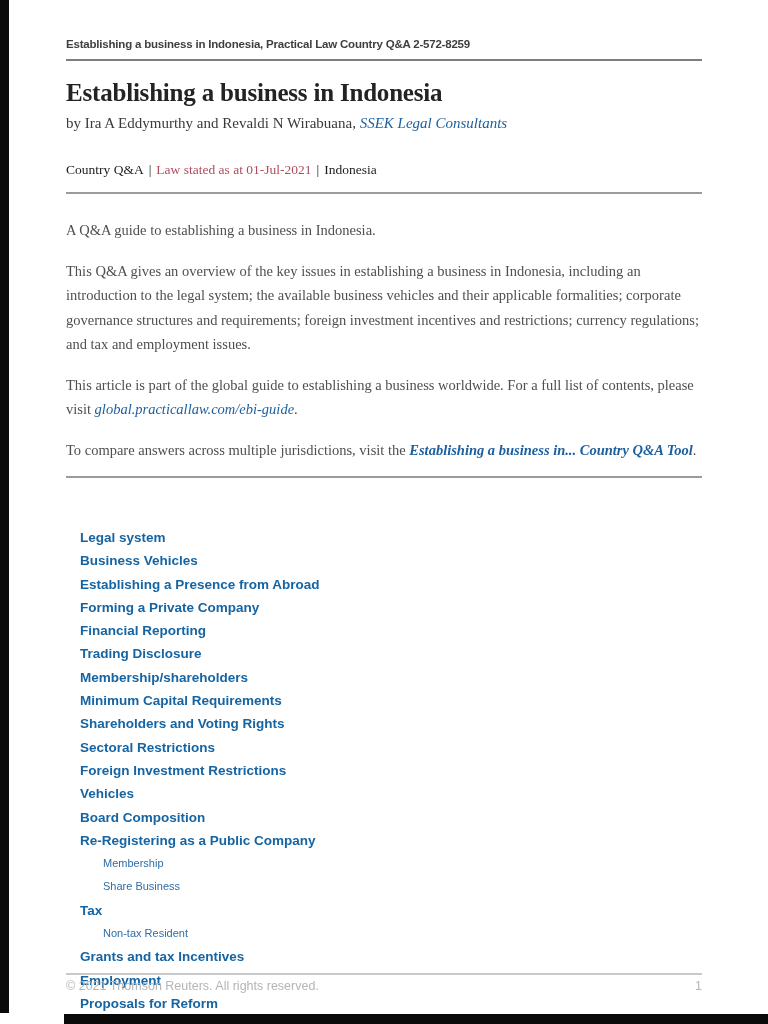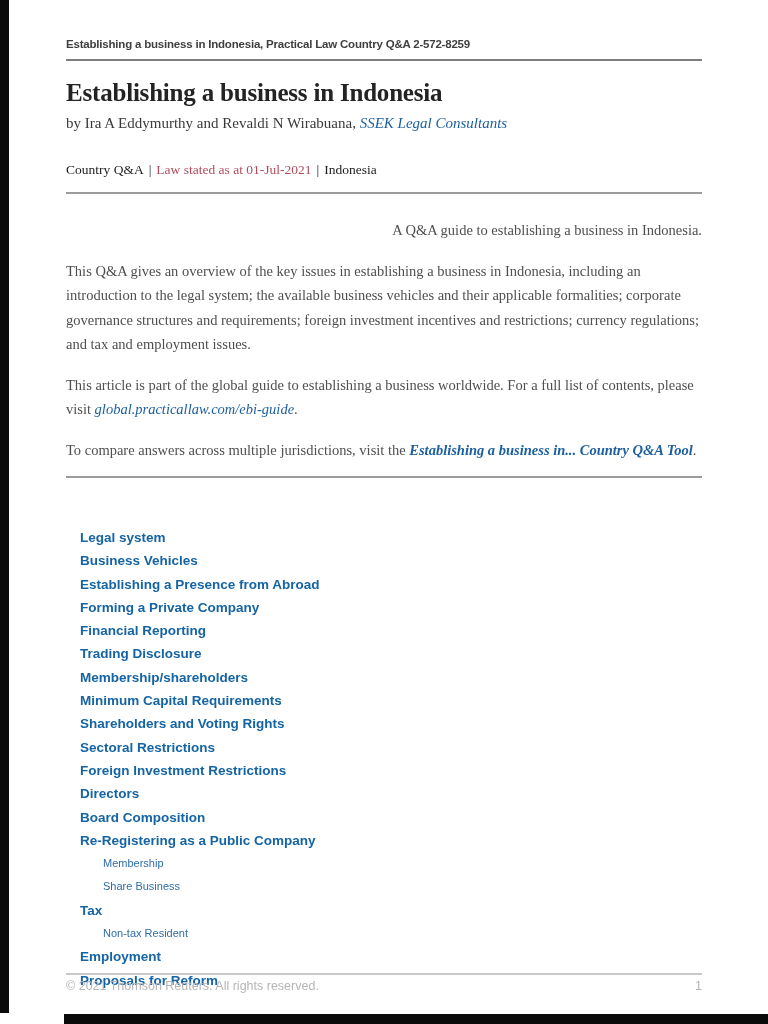"A Q&A guide to establishing" .body-para.first { text-align: right -> none }
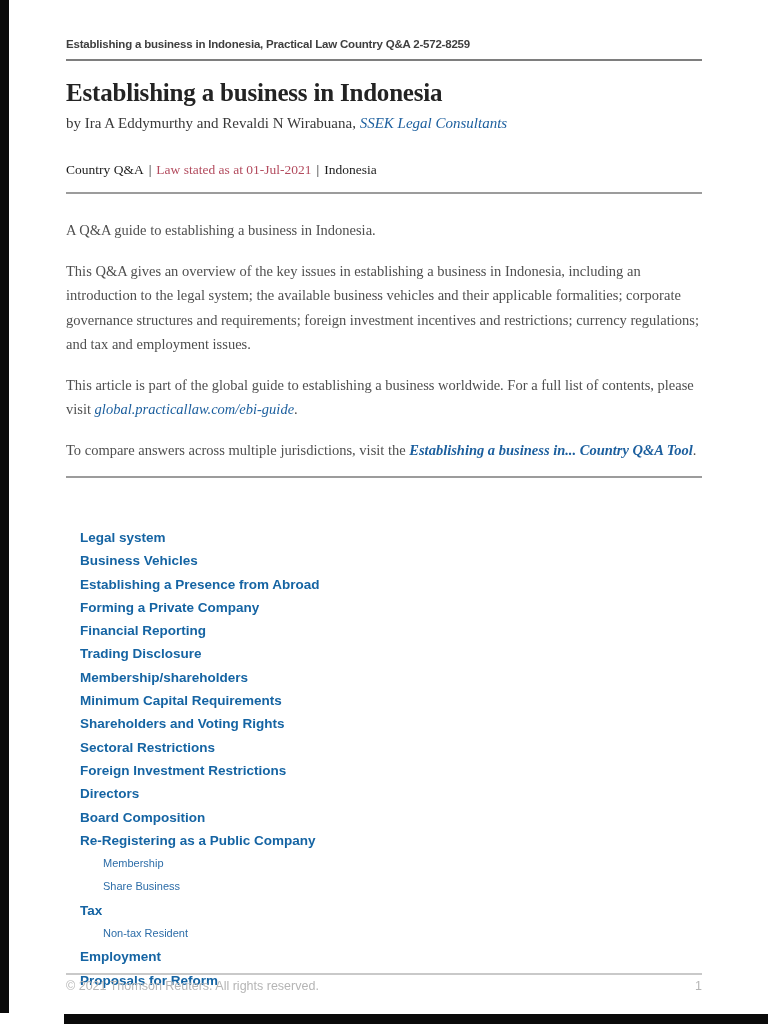"Directors" a.toc-l1 { text: Directors -> Vehicles }
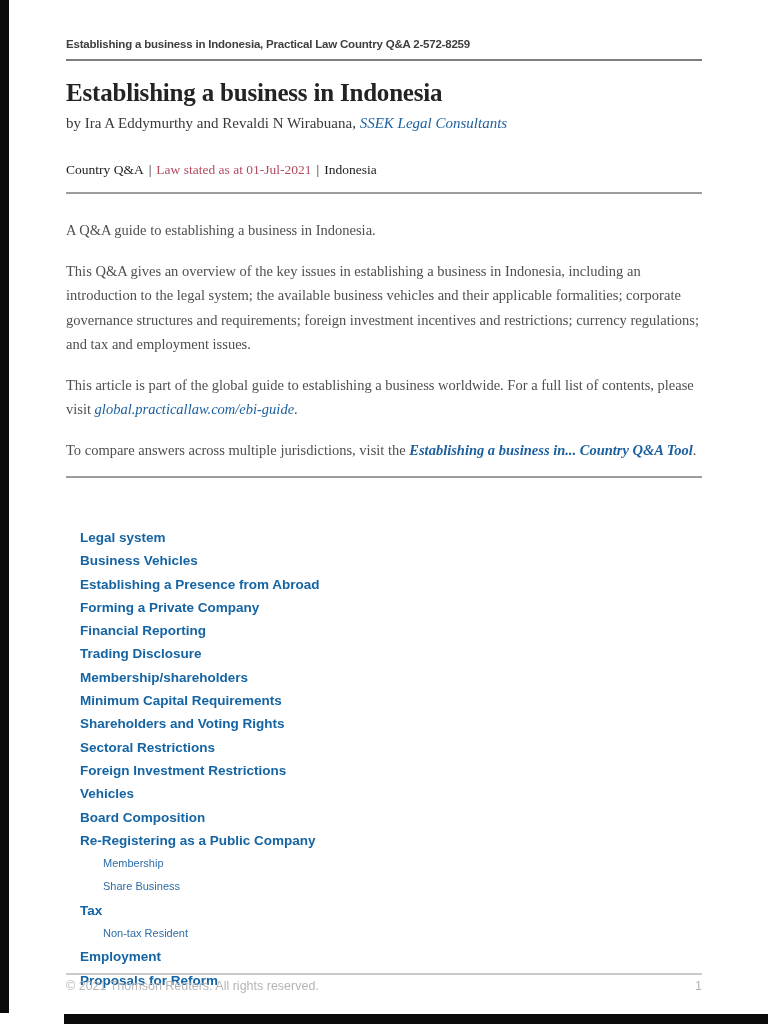"Grants and tax Incentives" a.toc-l1 { html: none -> <a>Grants and tax Incentives</a> }
